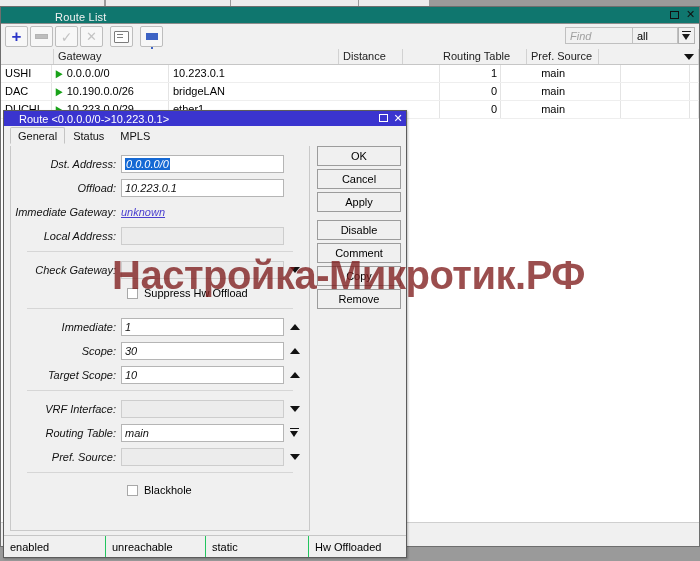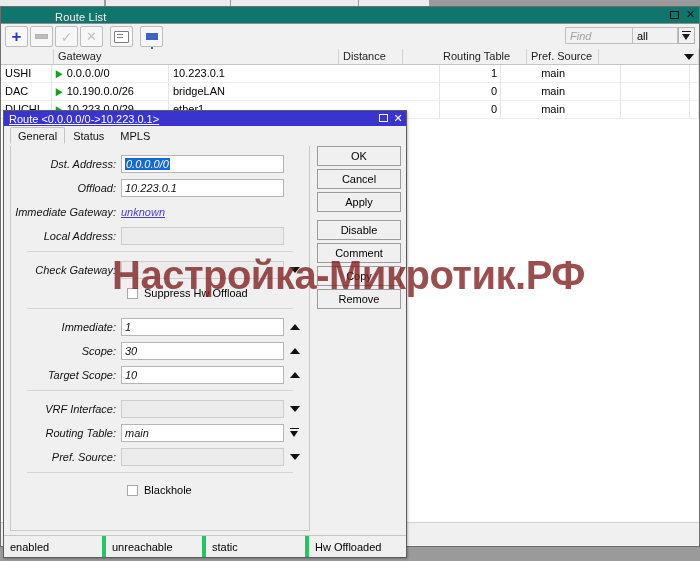"Route <0.0.0.0/0->10.223.0.1>" .dlg-title span.t { padding-left: 5px -> 15px; text-decoration: underline -> none }
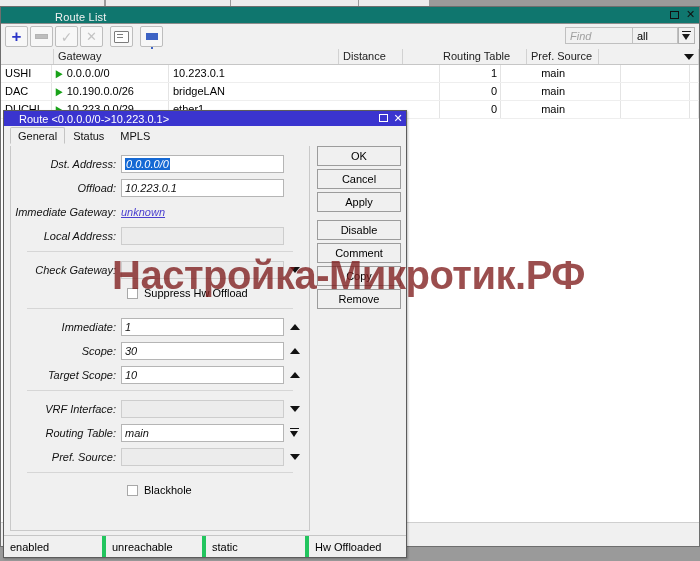"enabled" .ds-cell { border-right: 4px solid #22c55e -> 1px solid #22c55e }
